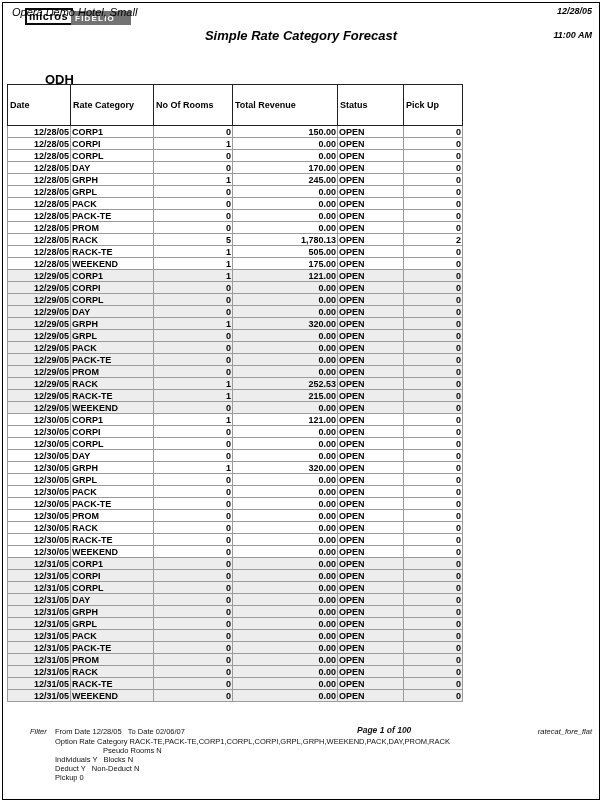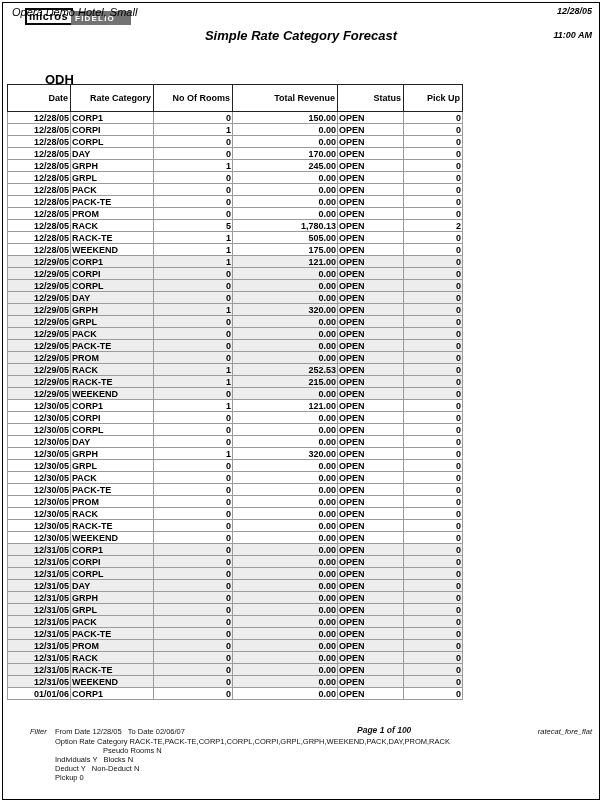"Date" table.forecast th { padding: 8px 2px -> 15px 2px; text-align: right -> left }
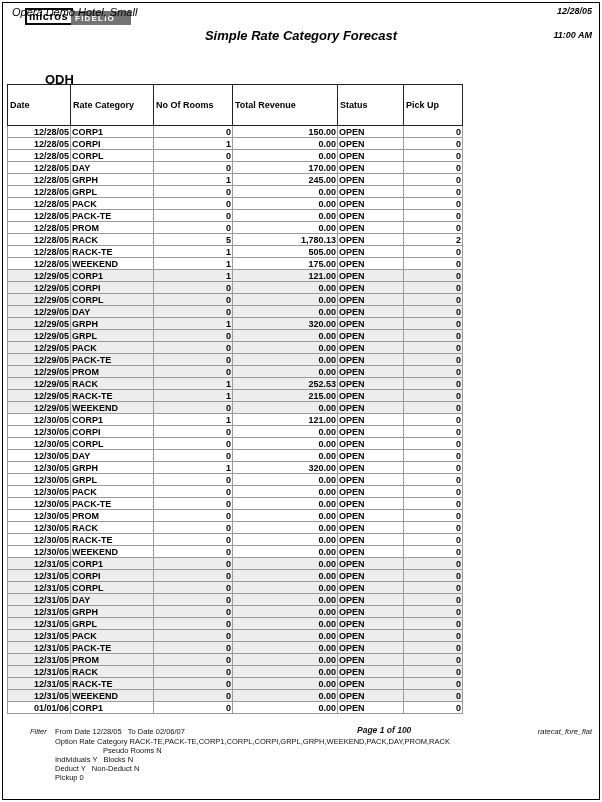"01/01/06" tr { html: <tr> <td>01/01/06</td> <td>CORP1</td> <td>0</td> <td>0.00</td> <td>OPEN</td> <td>0</td> </tr> -> none }
